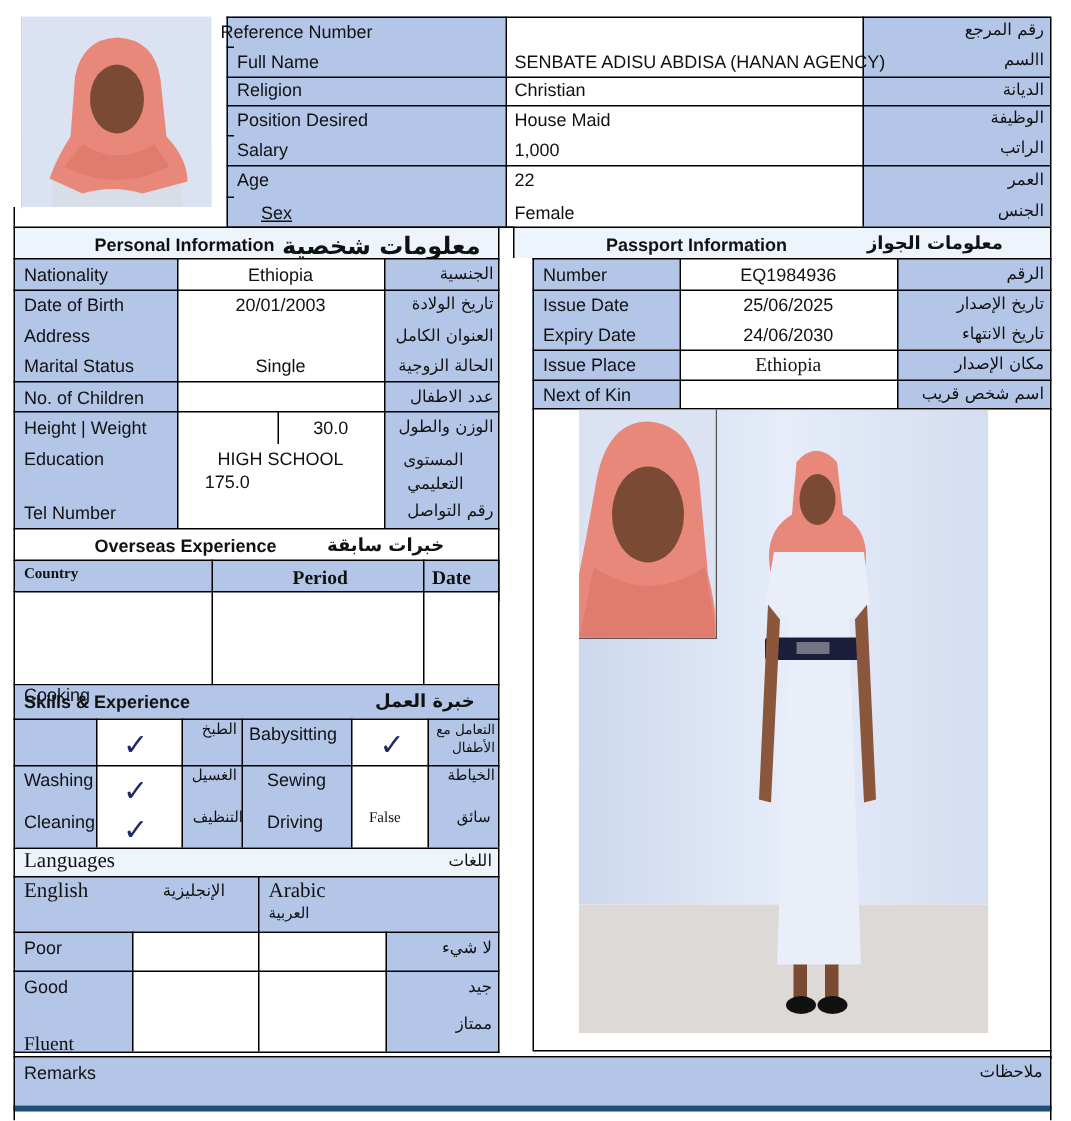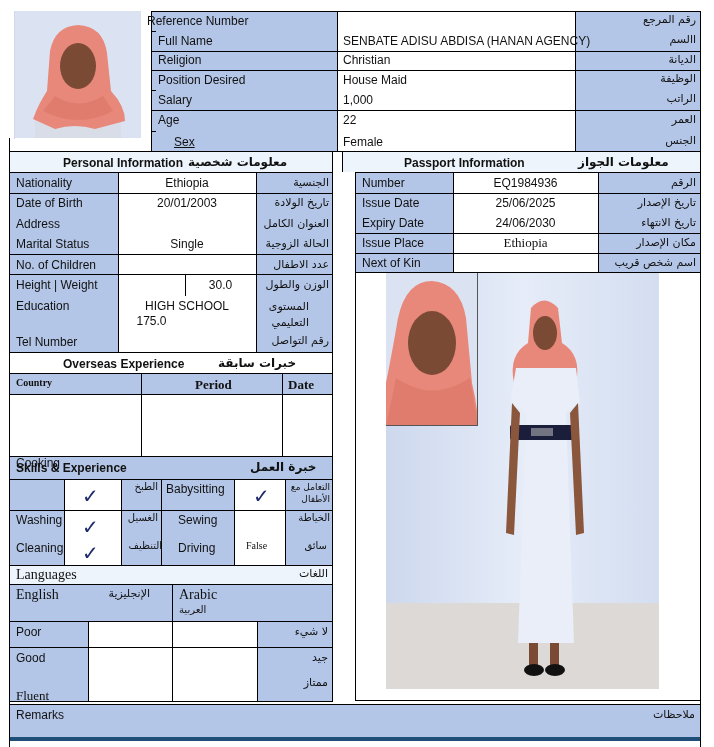"معلومات شخصية" span.t { font-size: 12px -> 16px }
